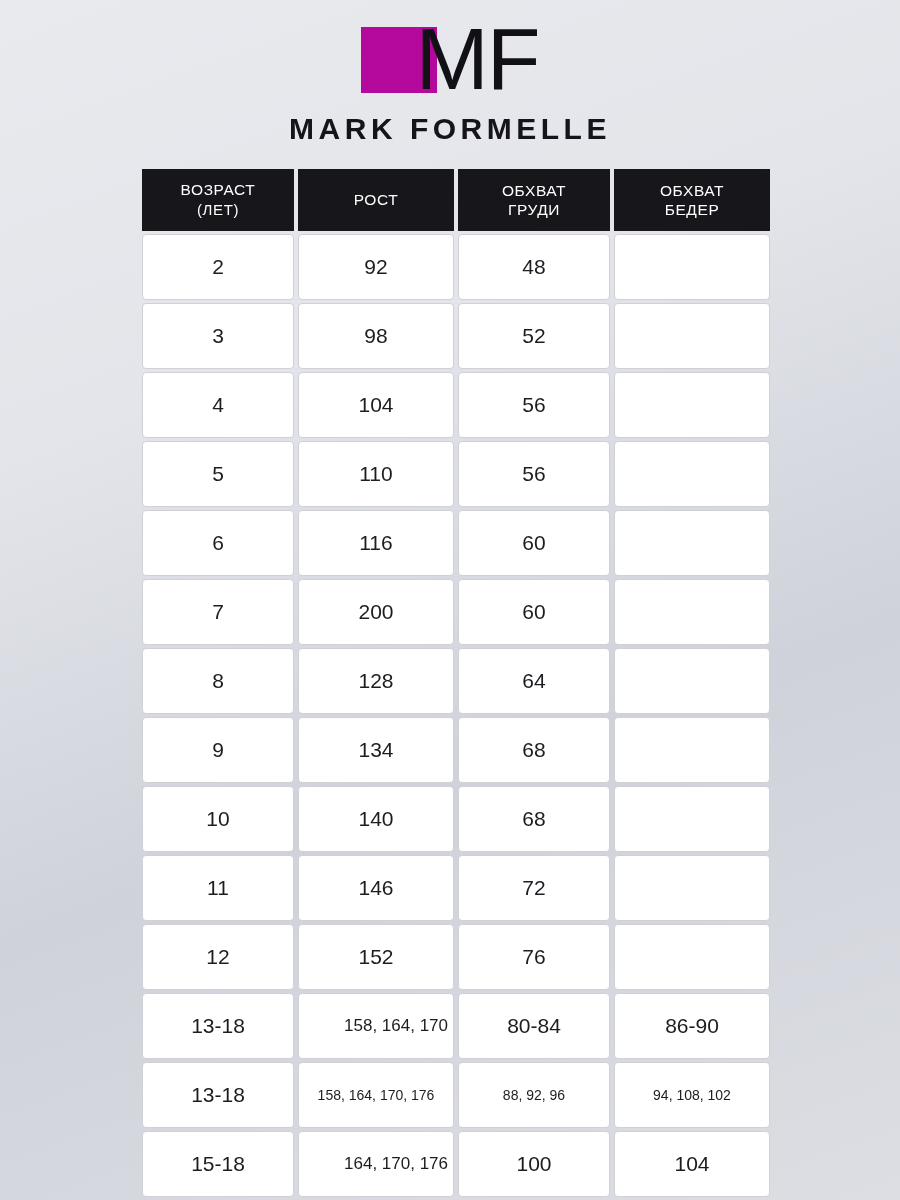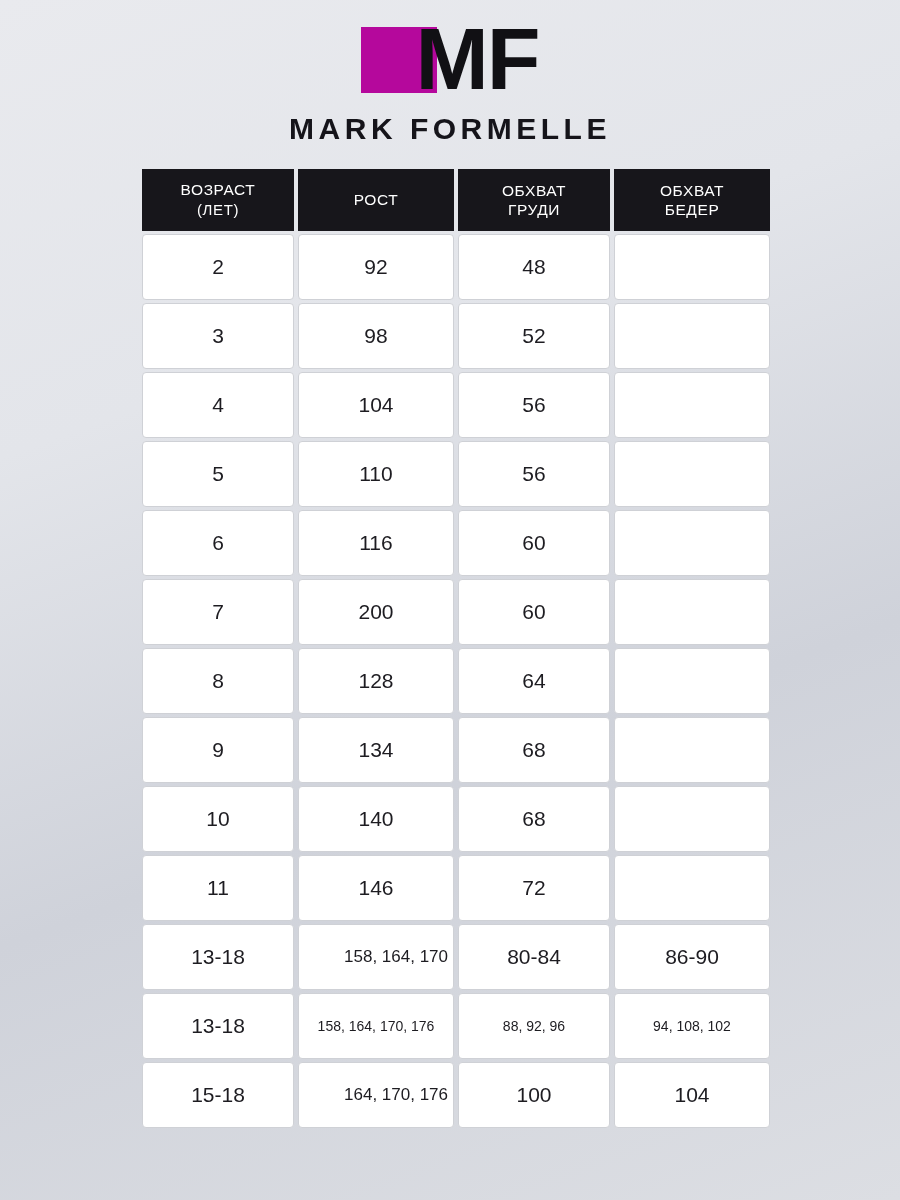"MF" .logo-letters { font-weight: bold -> normal }
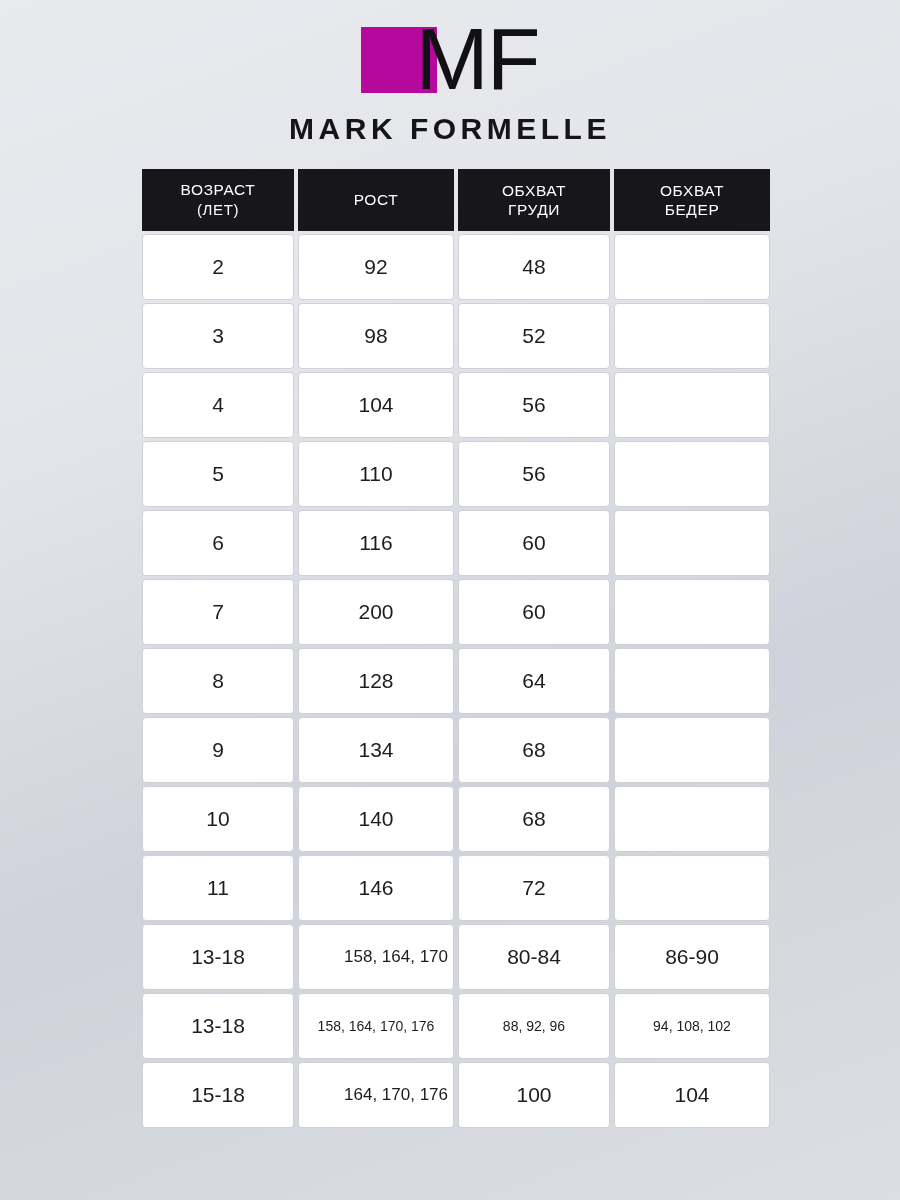"12" tr { html: none -> <tr> <td>12</td> <td>152</td> <td>76</td> <td></td> </tr> }
